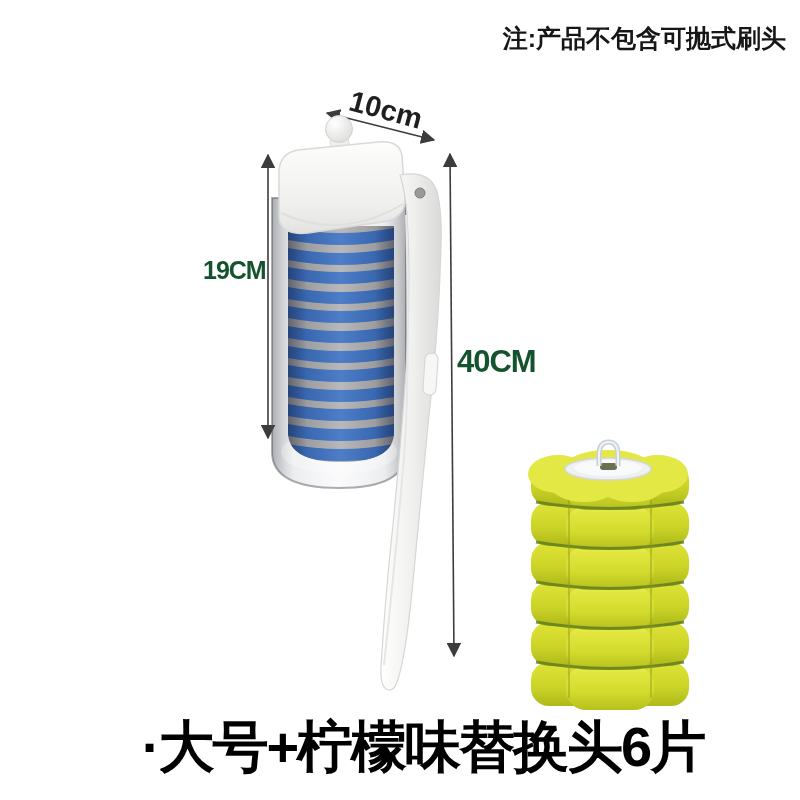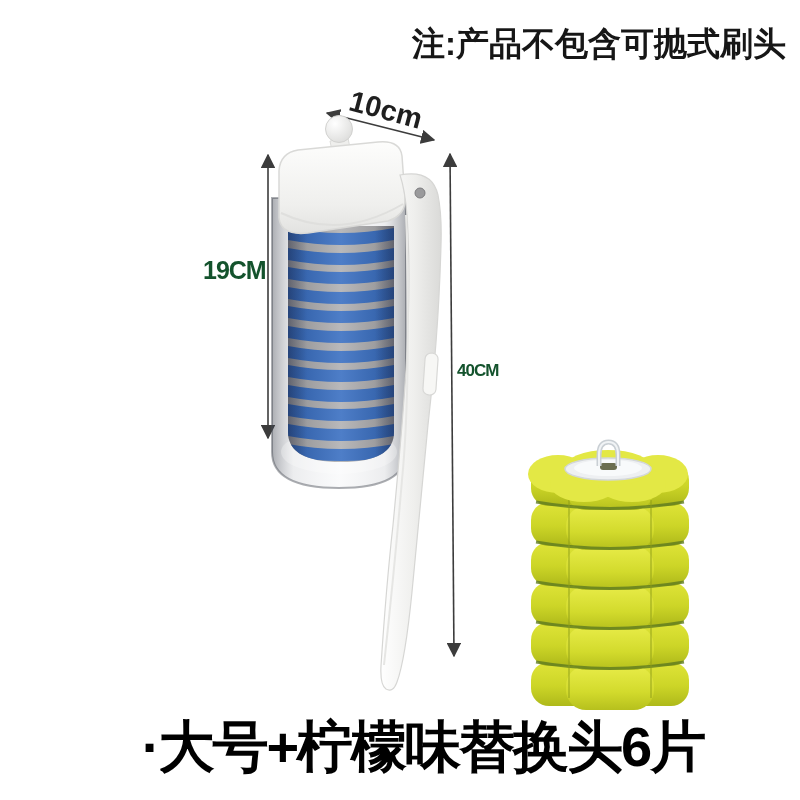"注:产品不包含可抛式刷头" .note { font-size: 33px -> 25px }
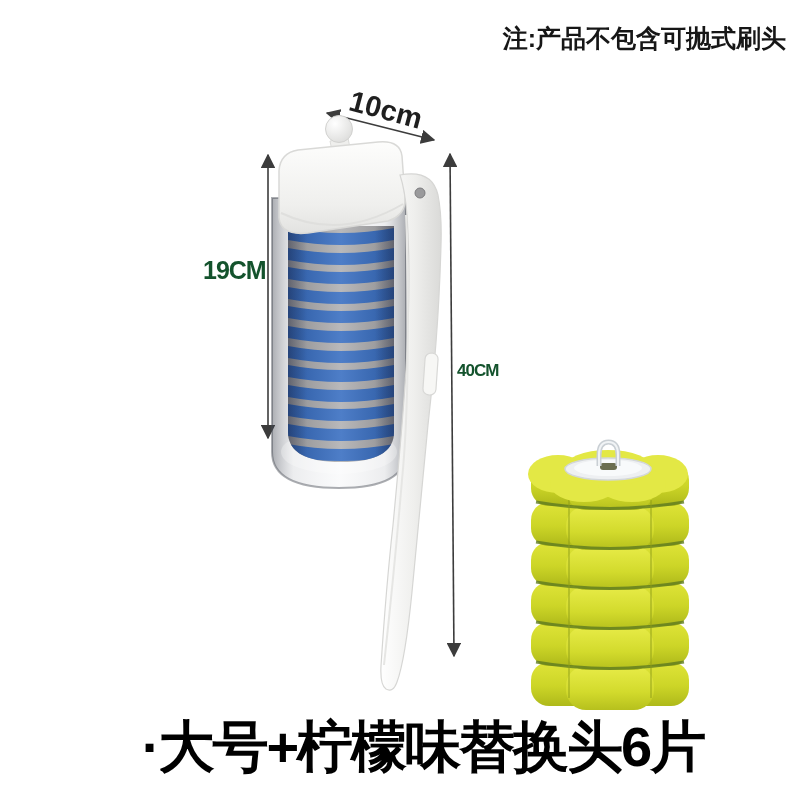"40CM" .dim-40 { font-size: 17px -> 31px; top: 361px -> 344px }
